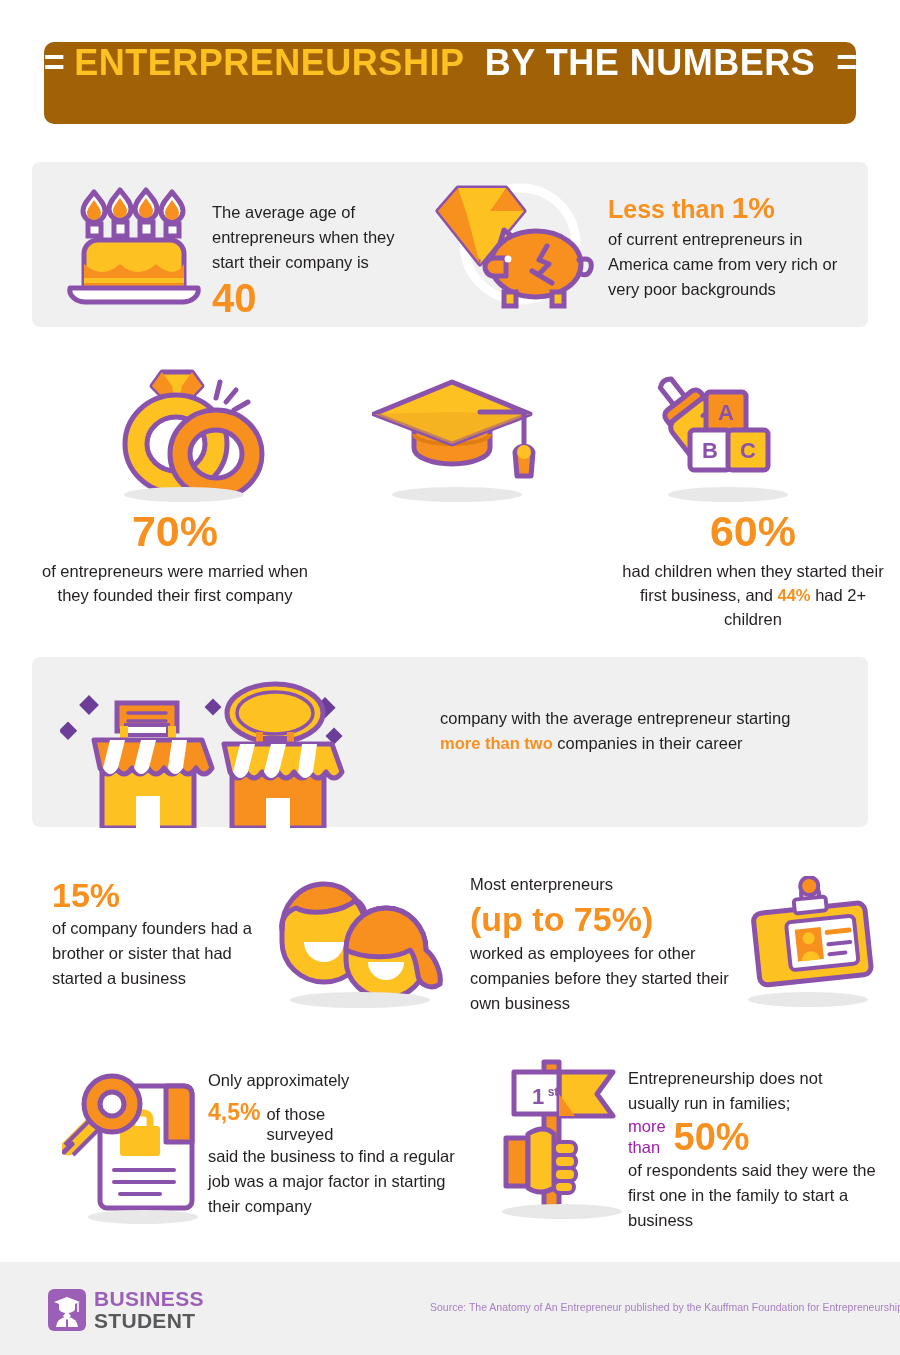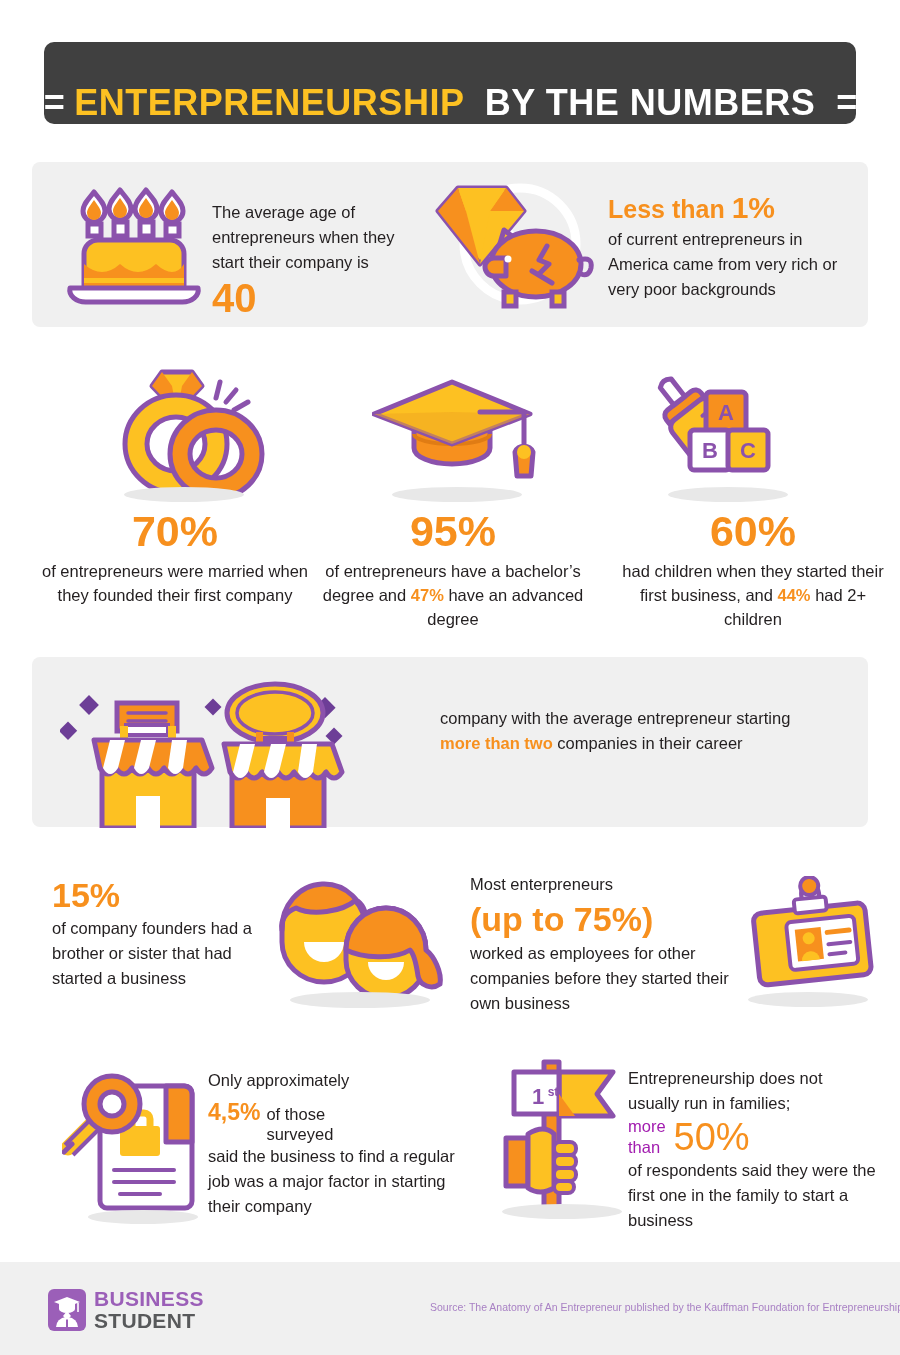"= ENTERPRENEURSHIP BY THE NUMBERS" .banner { align-items: flex-end -> flex-start; background: #404040 -> #a16207 }
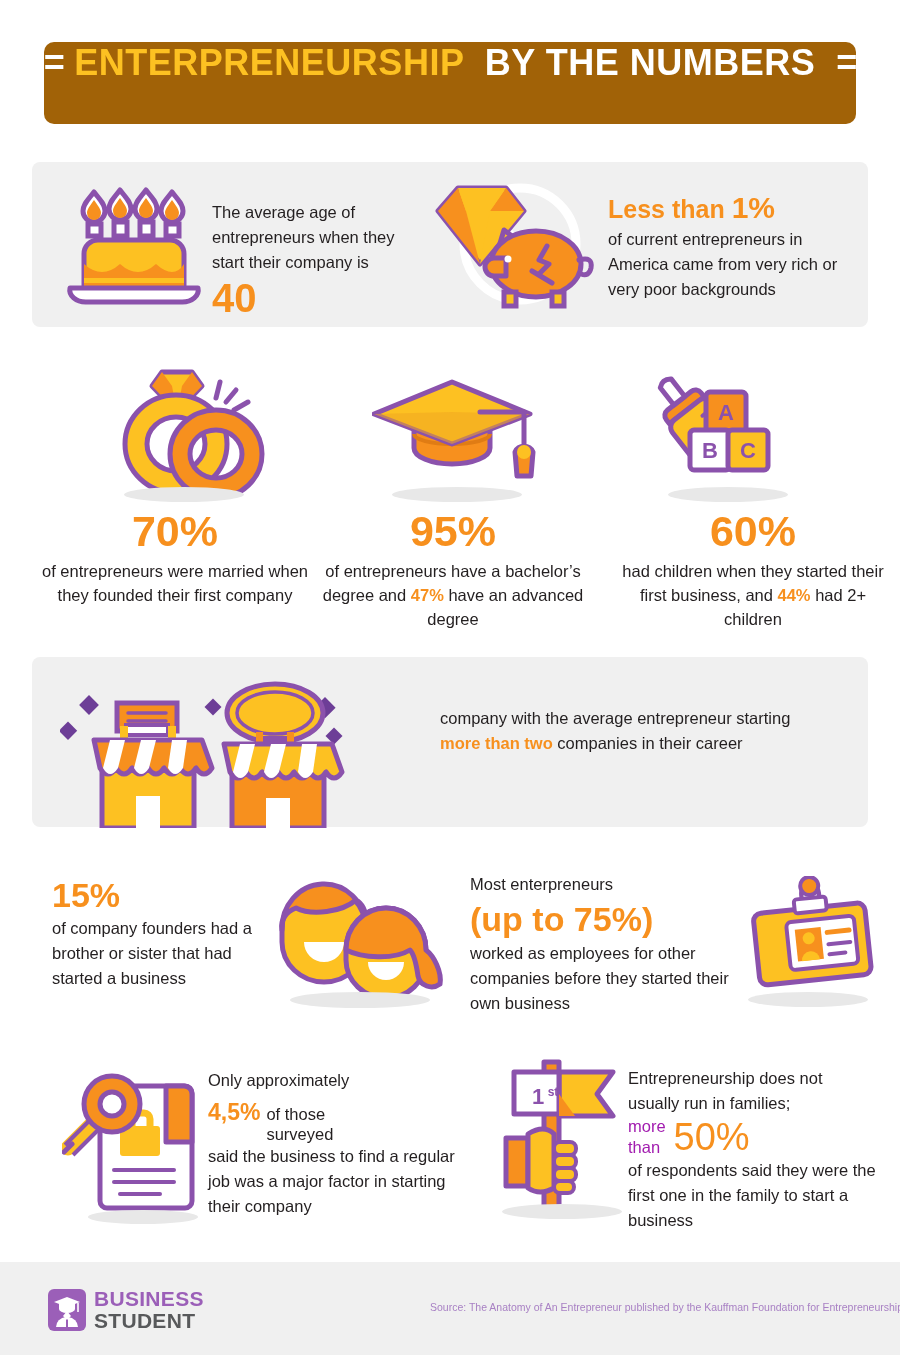"95%" div.stat { html: <div> <div>95%</div> <div> <span>of entrepreneurs have a bachelor’s degree and </span><span>47%</span><span> have an advanced degree</span> </div> </div> -> none }
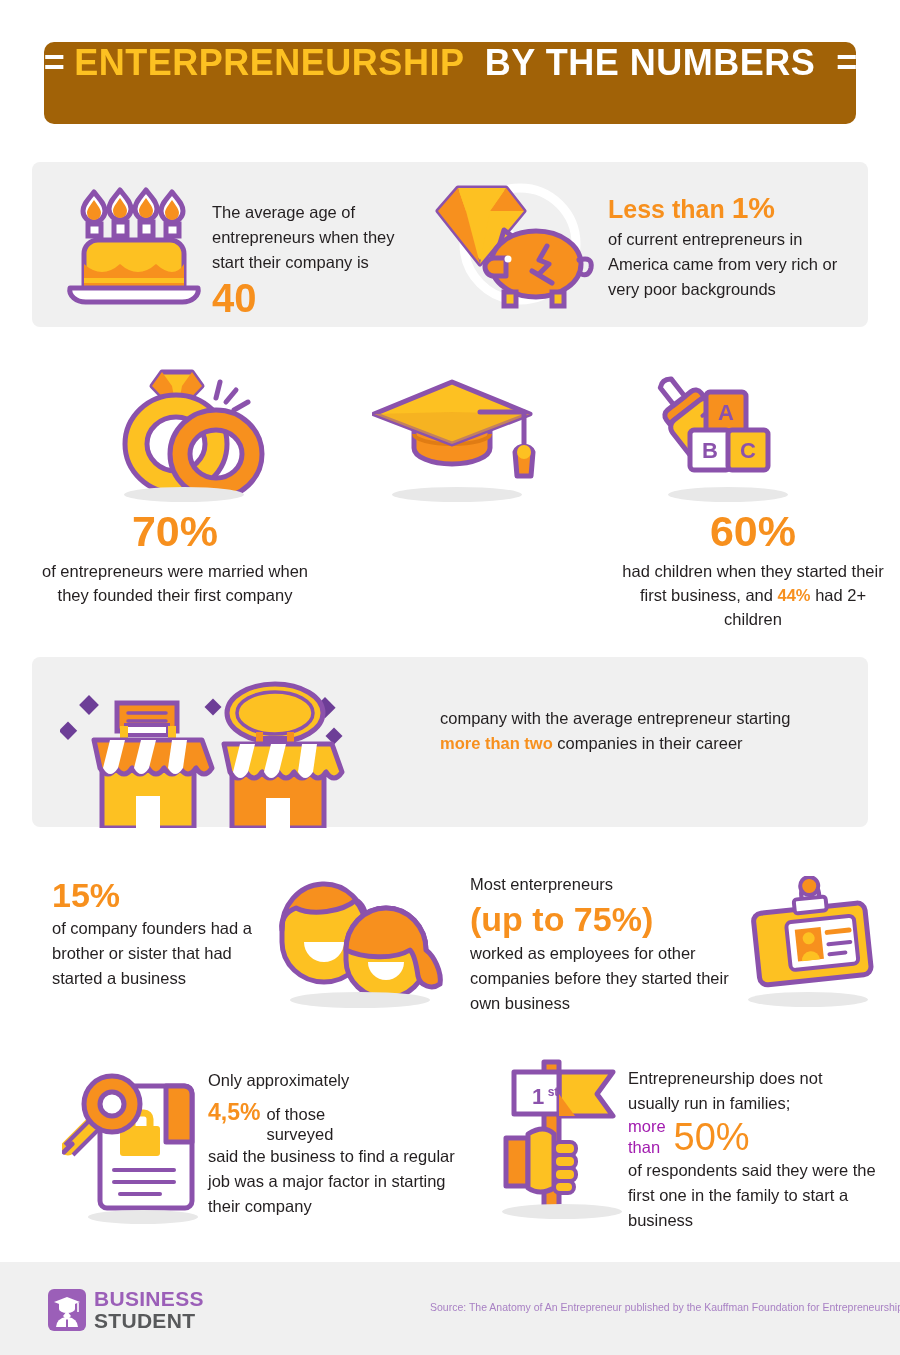"50%" #fam-big { font-weight: normal -> bold }
